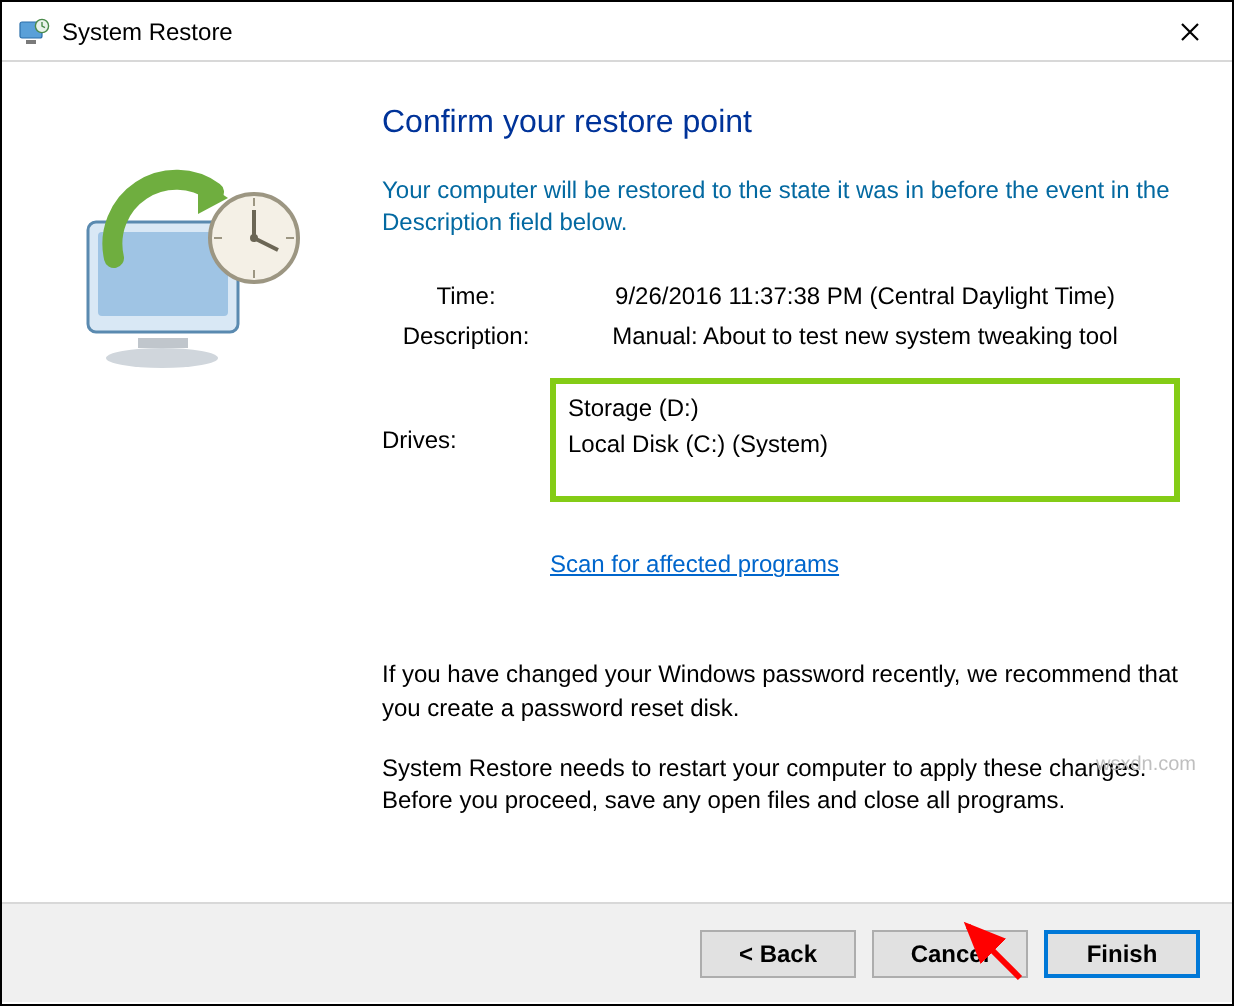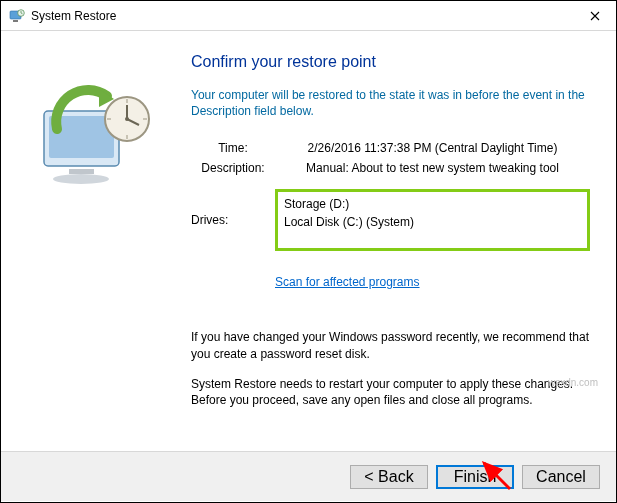"2/26/2016 11:37:38 PM (Central Daylight" div.info-value { text: 2/26/2016 -> 9/26/2016 }
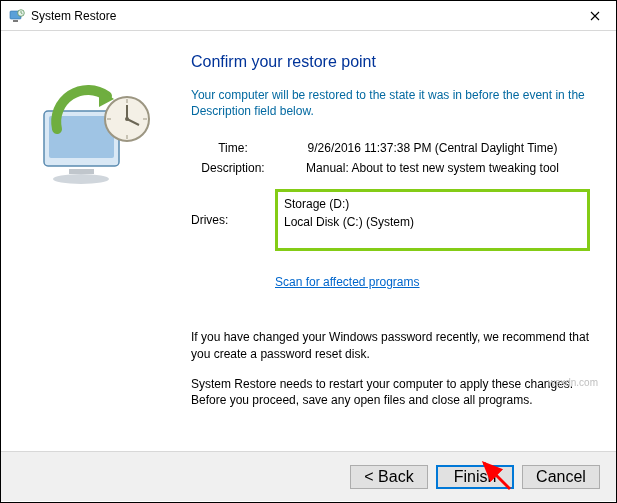"< Back" .btn { font-size: 16px -> 12px; font-weight: none -> bold }
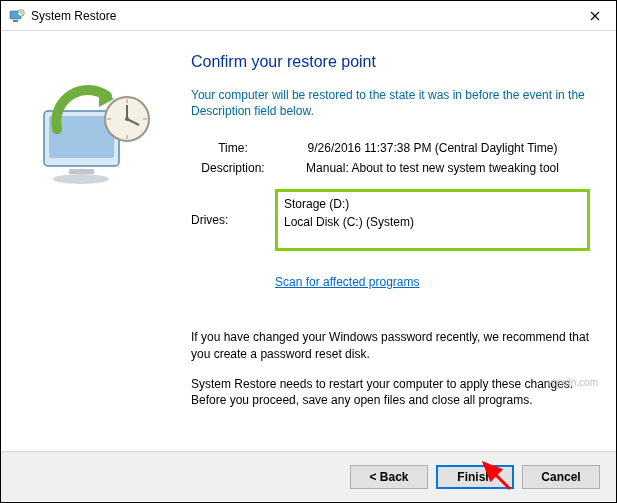"Finish" button.btn { order: before "Cancel" -> after "Cancel" }
